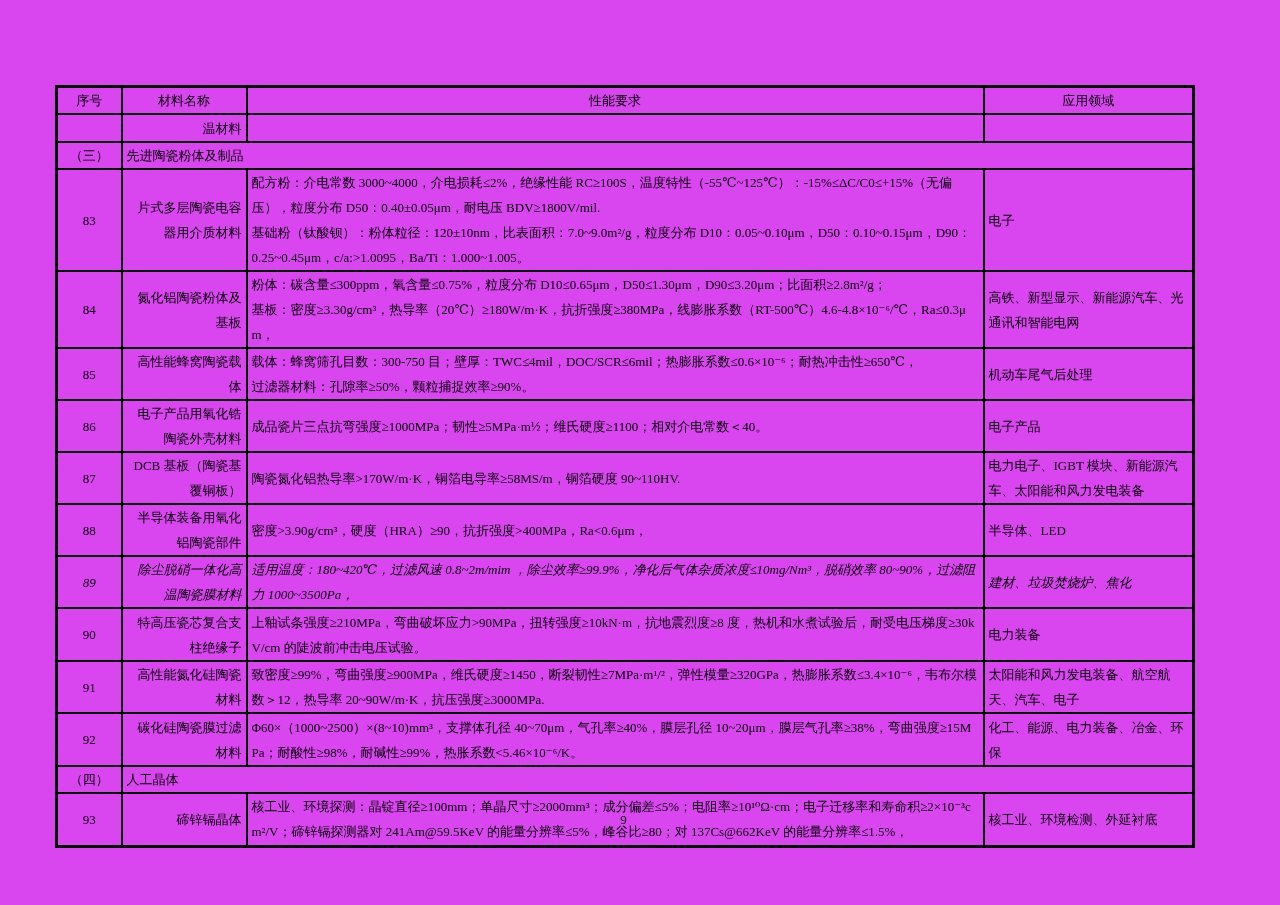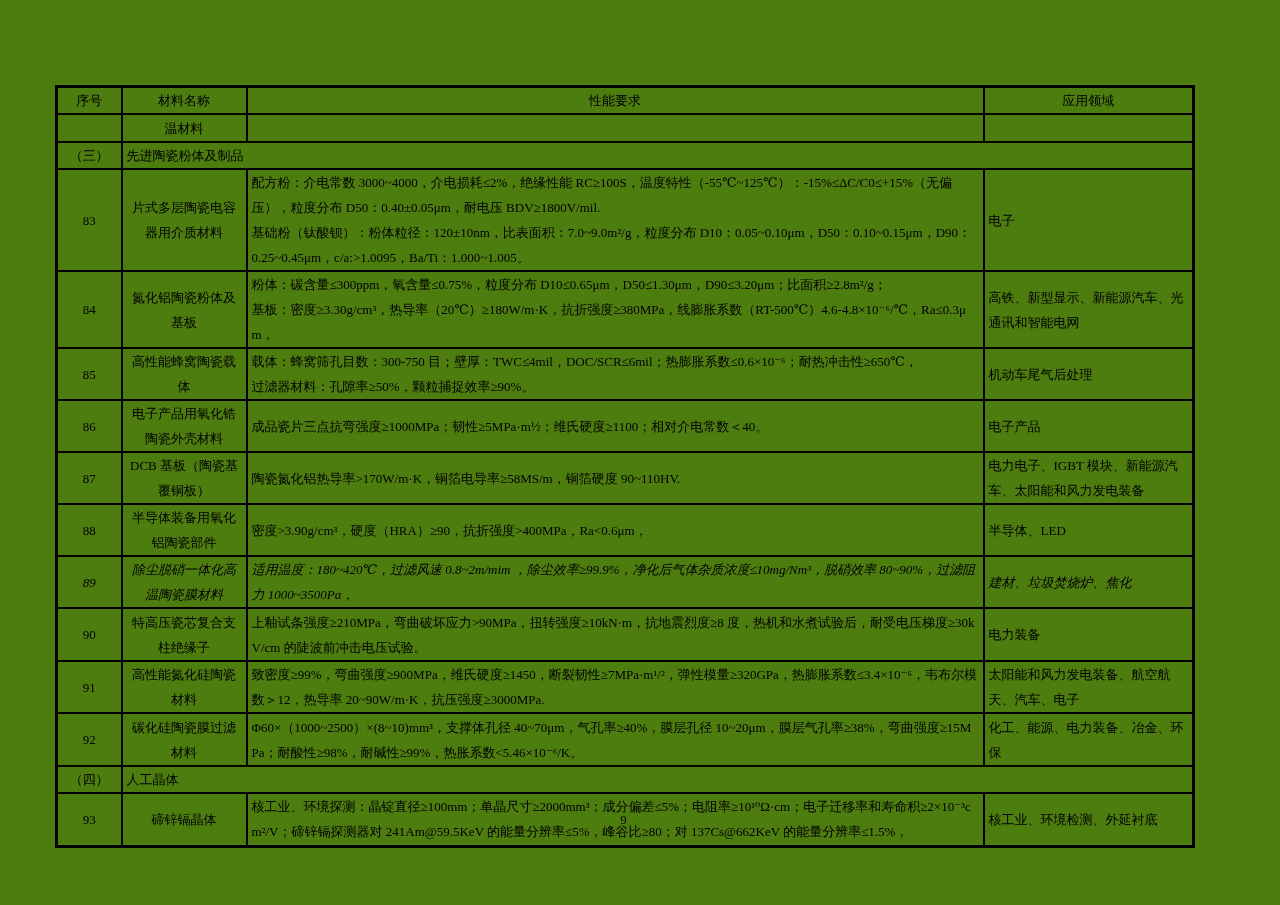"序号" .page { background: #4d7c0f -> #d946ef }
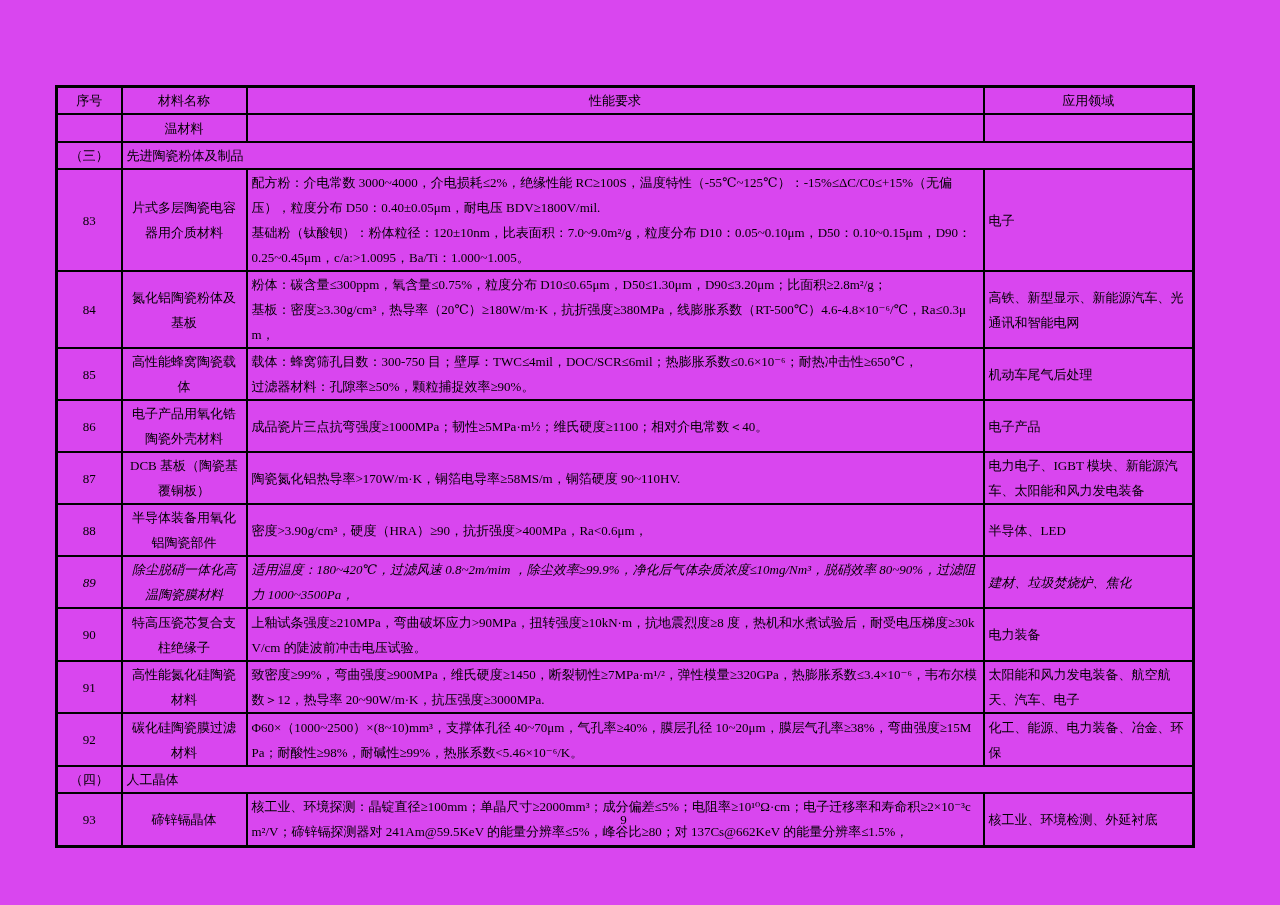"温材料" td.cell-name { text-align: center -> right }
